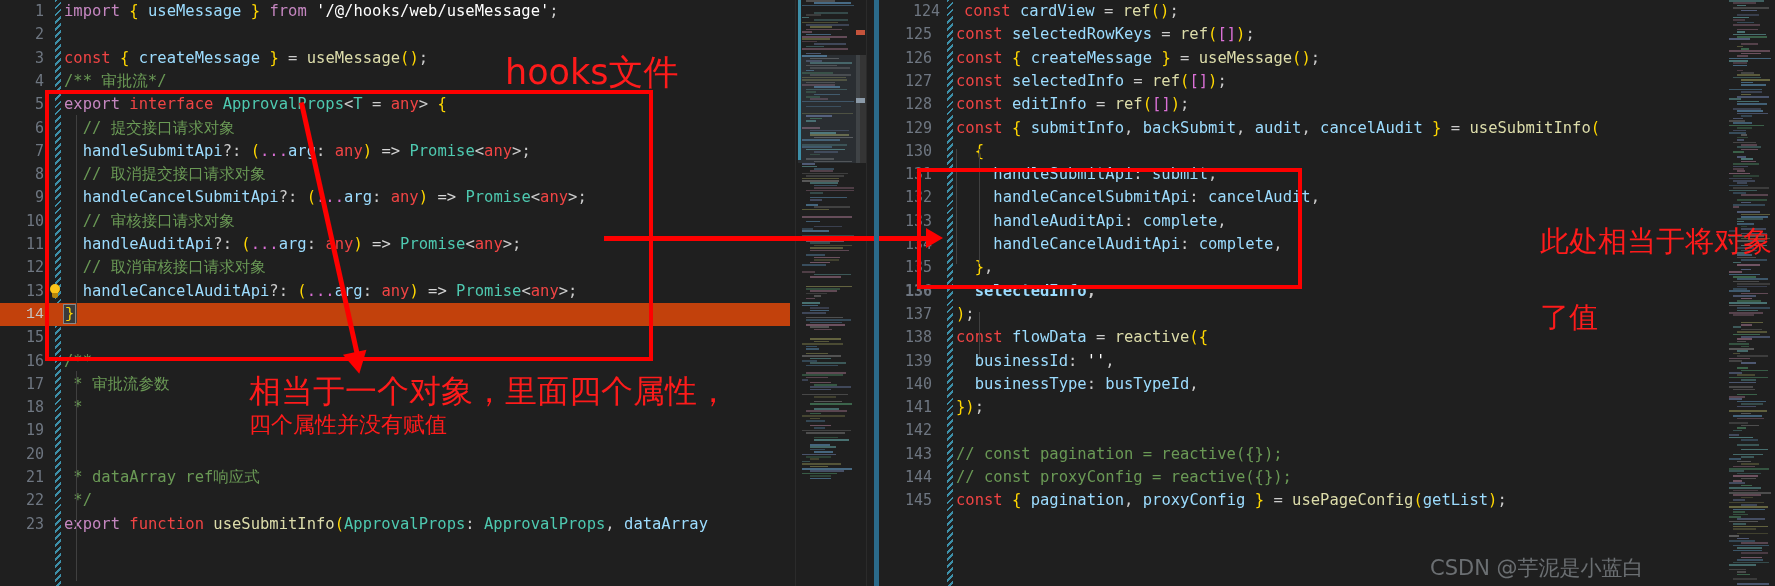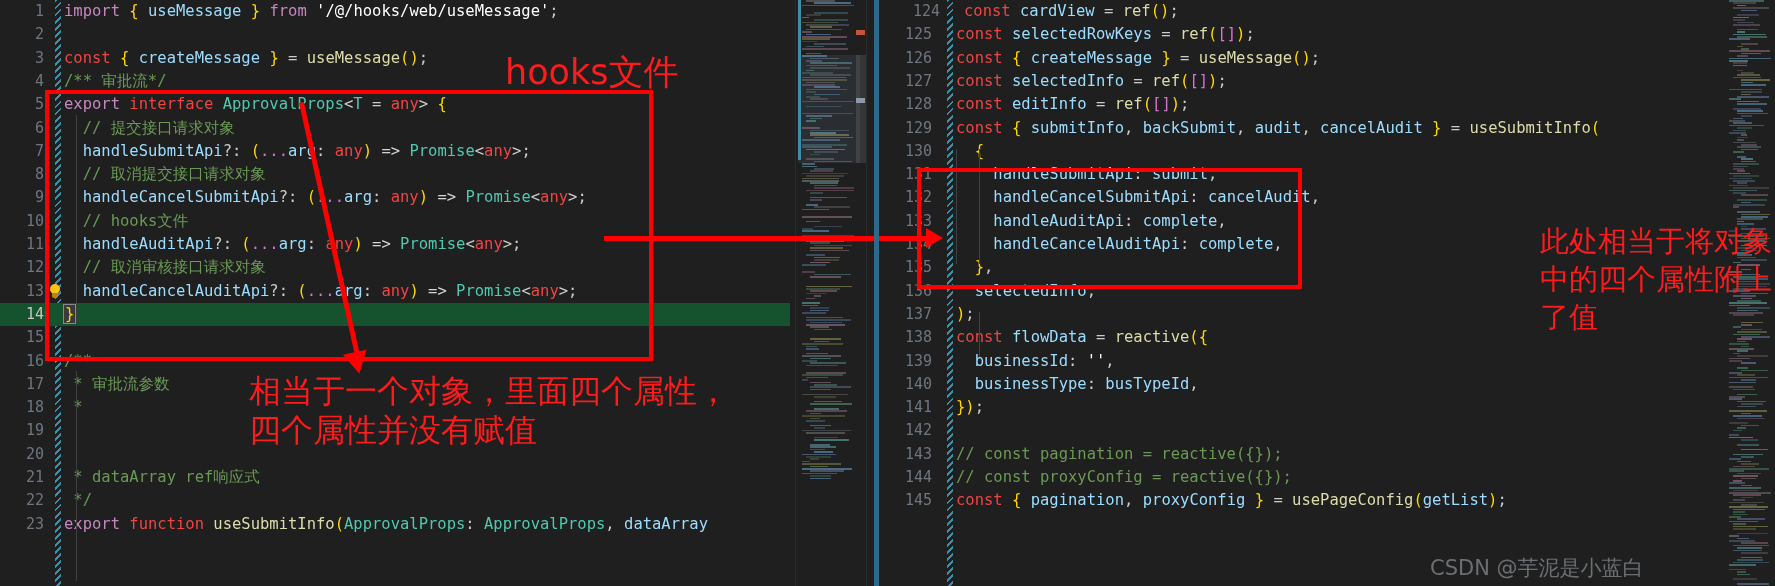"// hooks文件" span.cmt { text: hooks文件 -> 审核接口请求对象 }
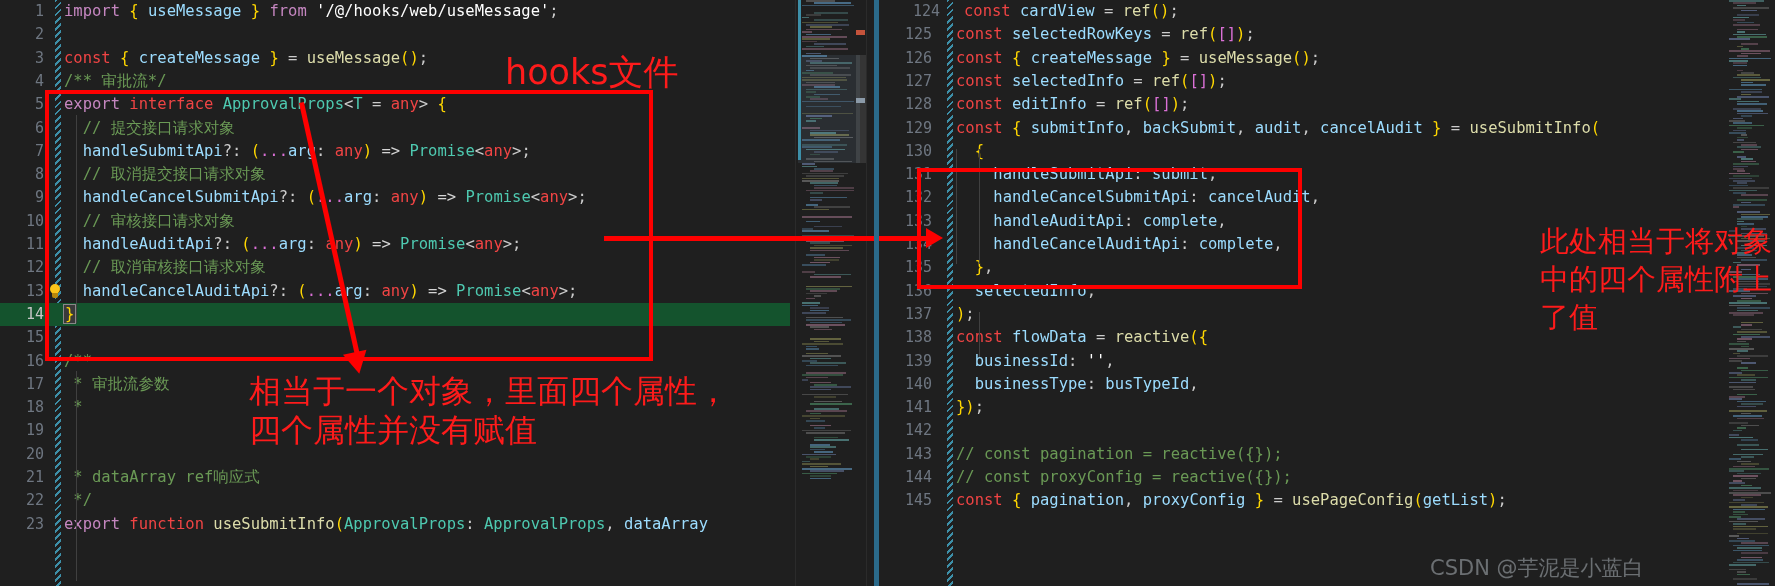"136" div.row { font-weight: none -> bold }
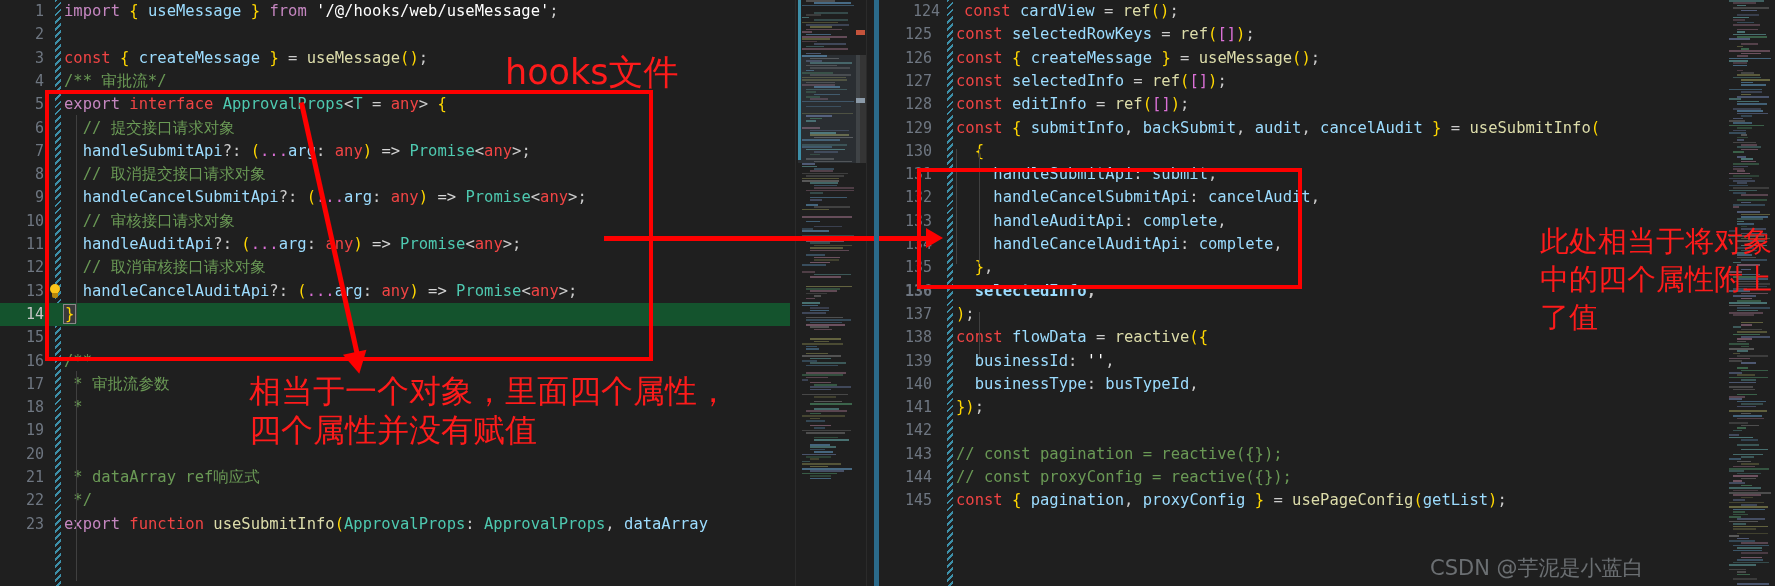"中的四个属性附上" div.redtext { html: <div>中的四个属性附上</div> -> none }
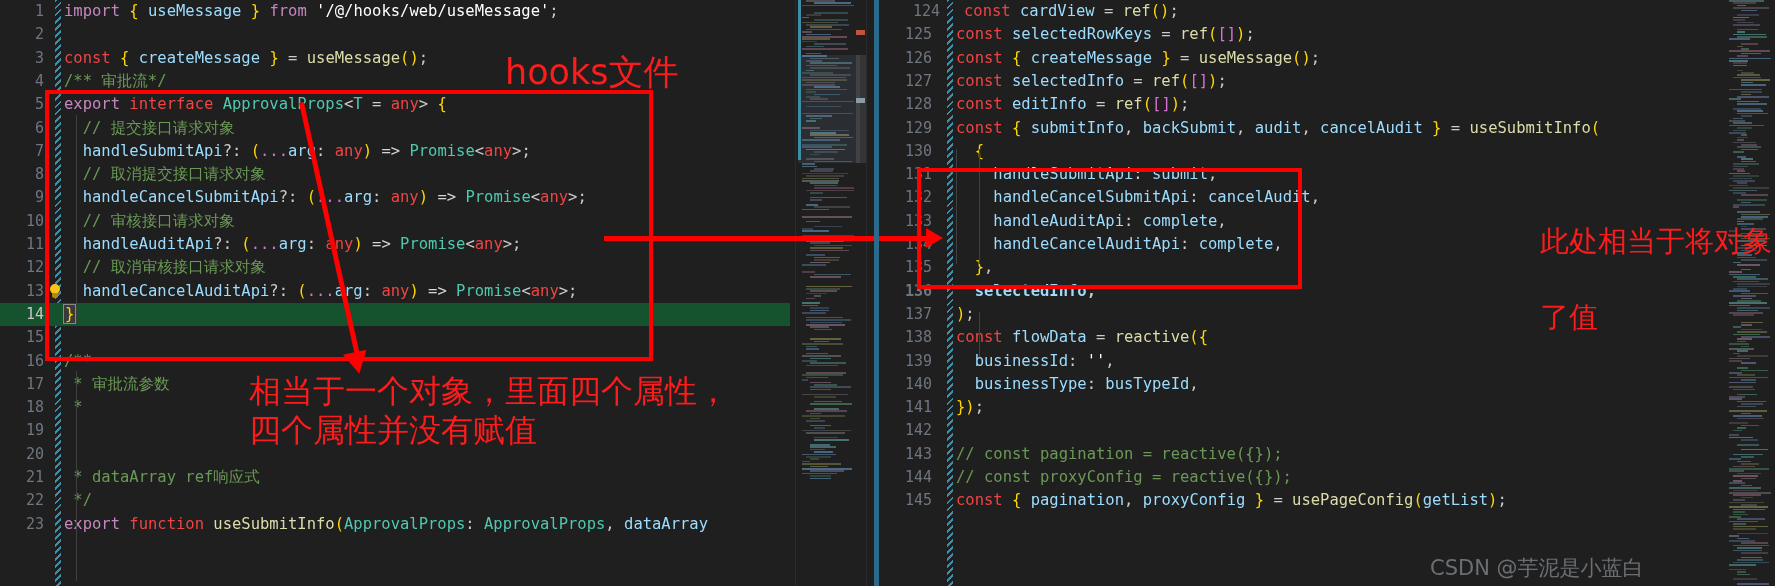"14" .row.cur { background: #14532d -> #c2410c; font-family: none -> Liberation Mono, monospace }
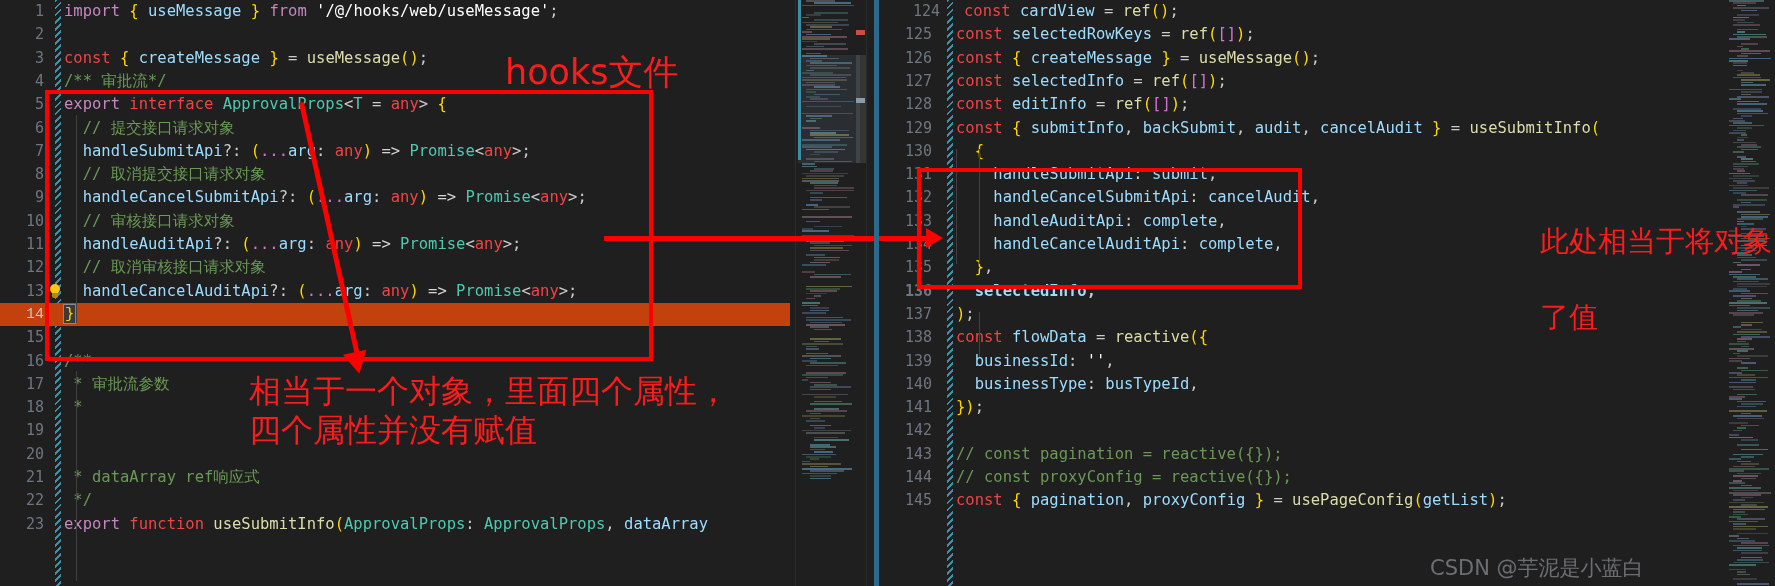"四个属性并没有赋值" div.redtext { font-size: 32px -> 22px }
